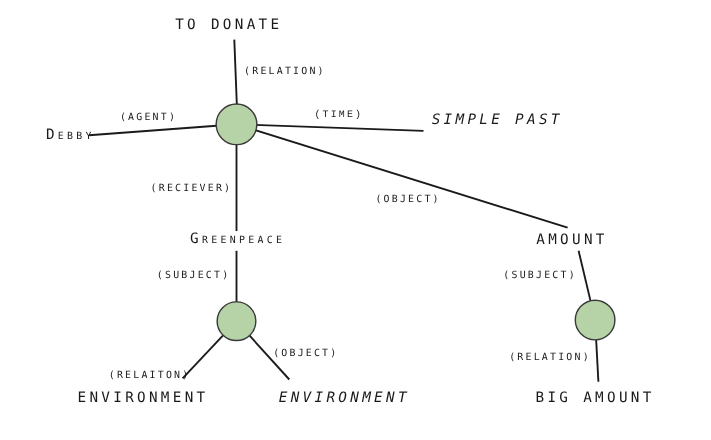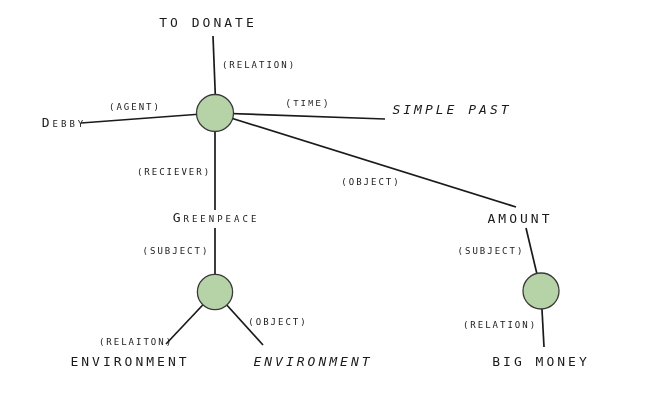"BIG MONEY" div.node-label { text: MONEY -> AMOUNT }
